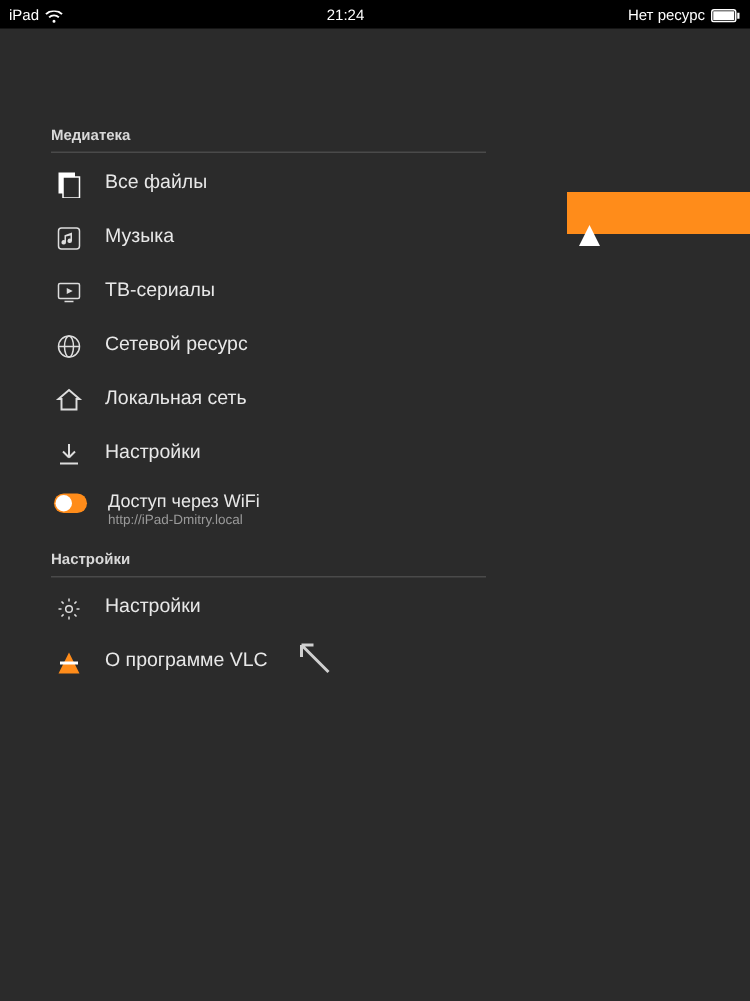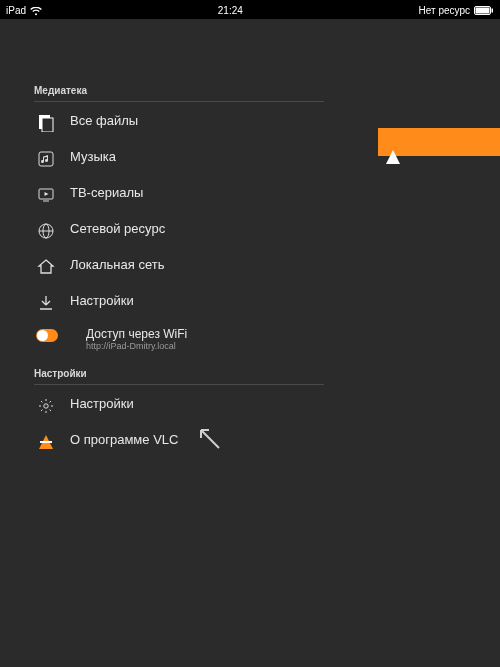"Доступ через WiFi" .wifi-item { gap: 28px -> 14px }
